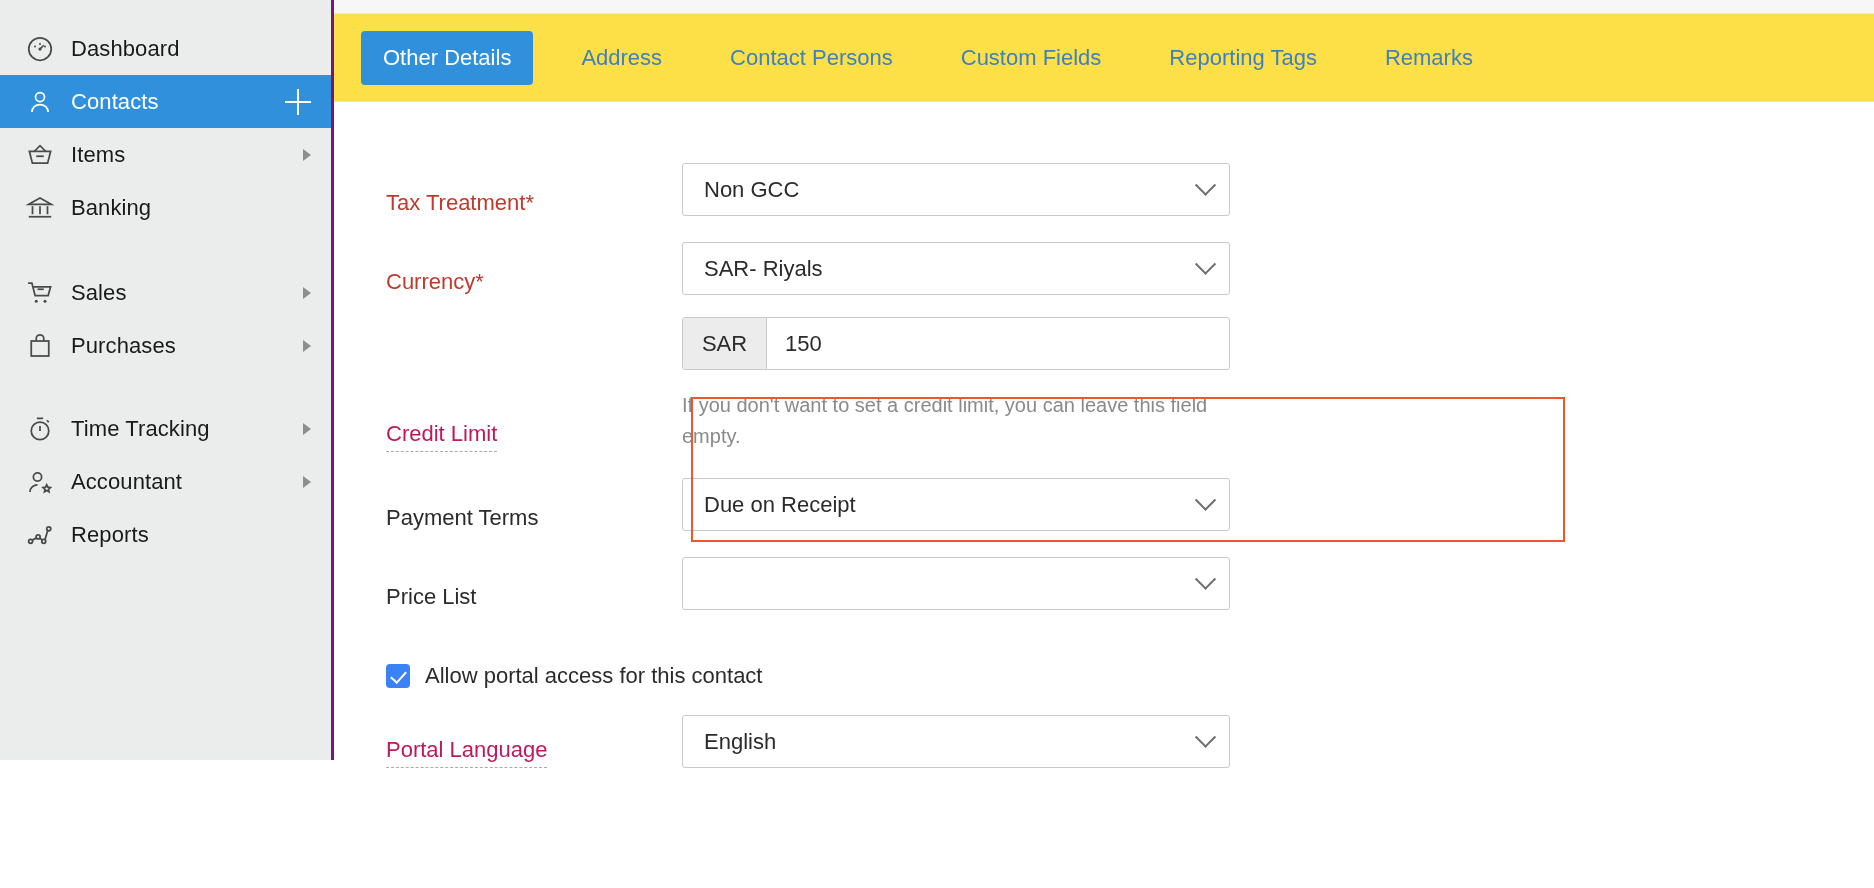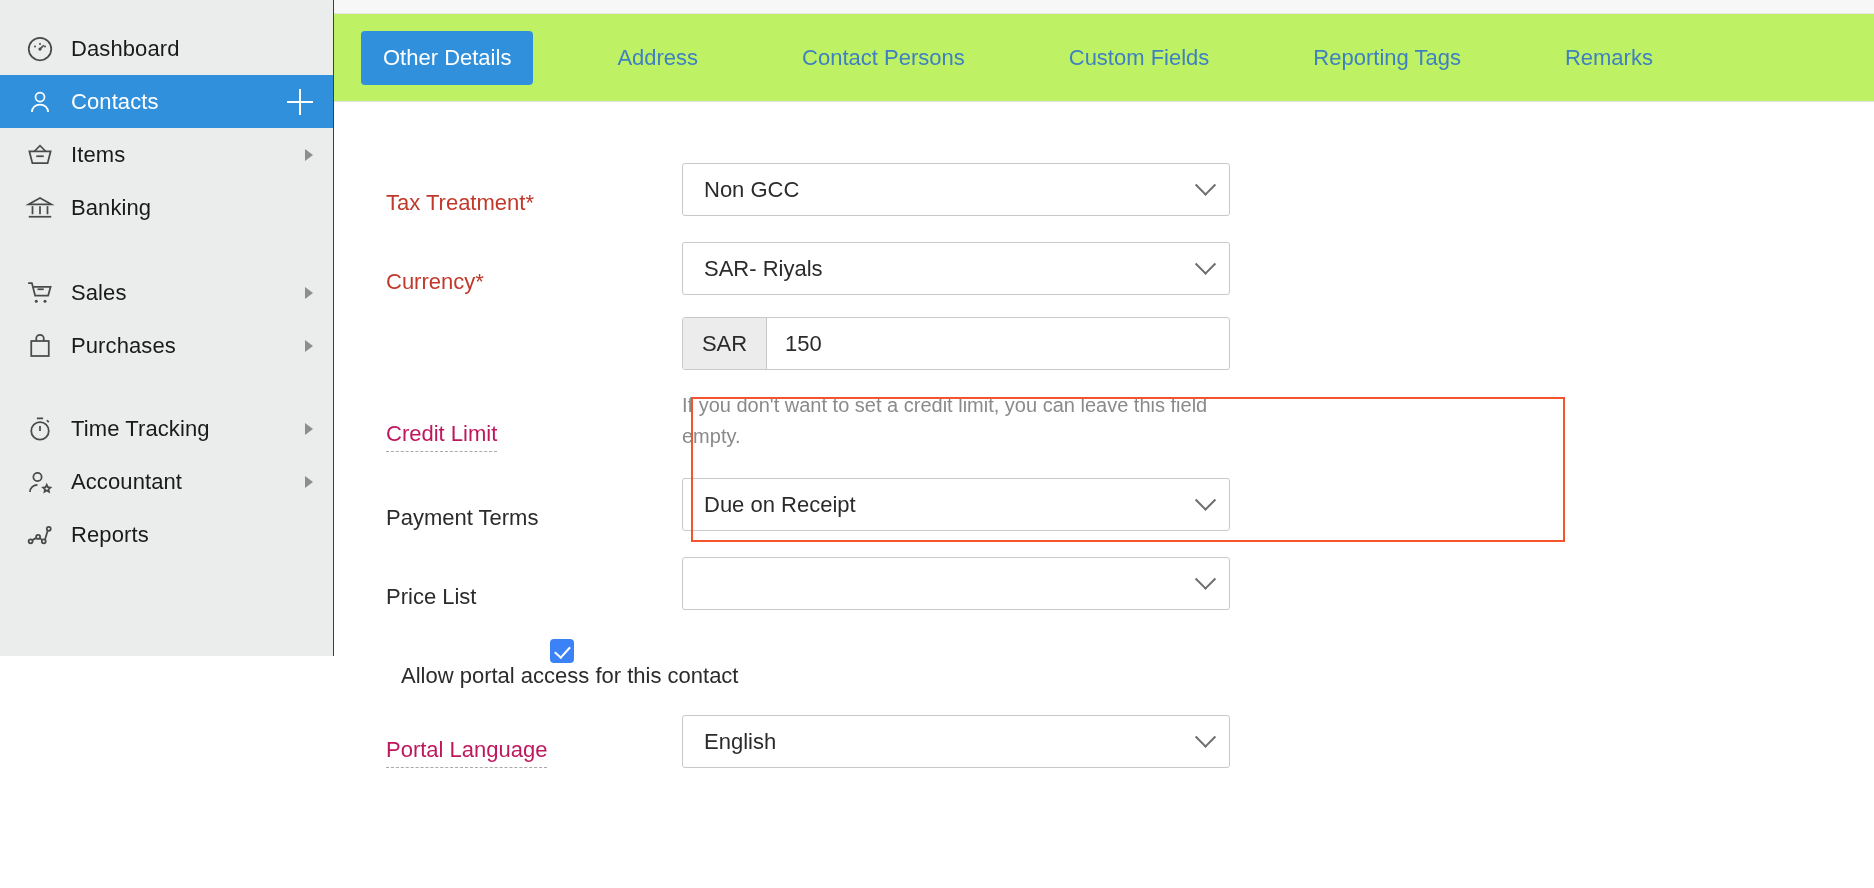"Dashboard" .sidebar { border-right: 1px solid #701a75 -> 3px solid #701a75; height: 656px -> 760px }
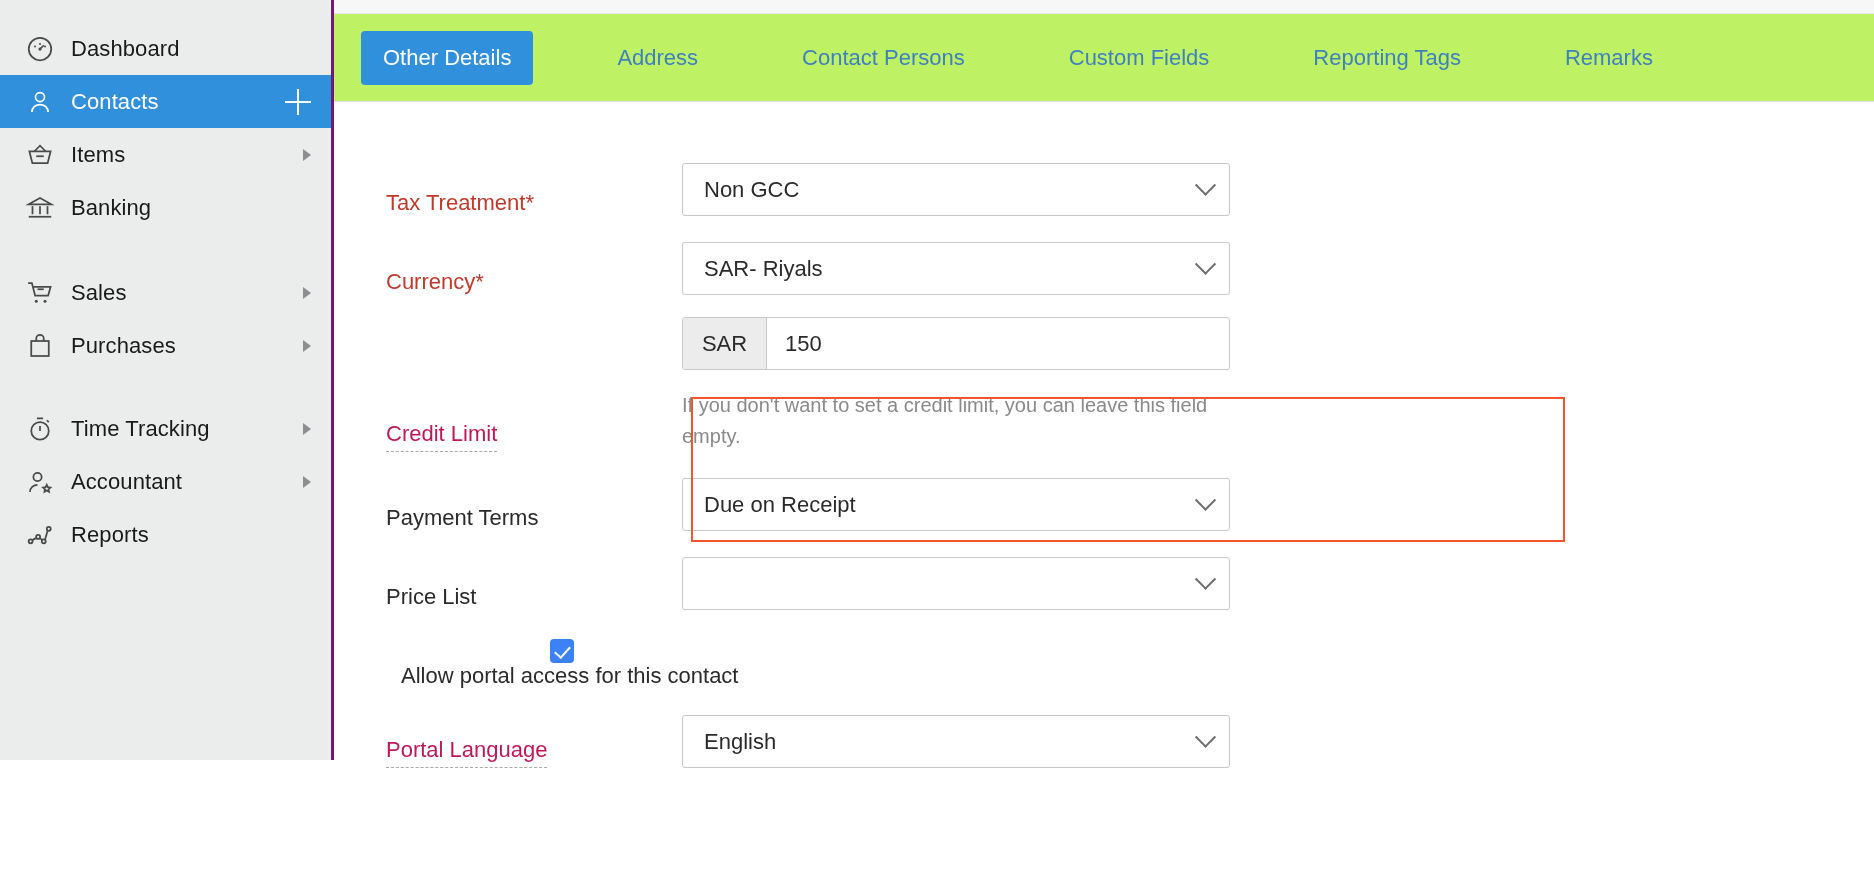"Other Details" .tabbar { background: #bef264 -> #fde047; gap: 36px -> none }
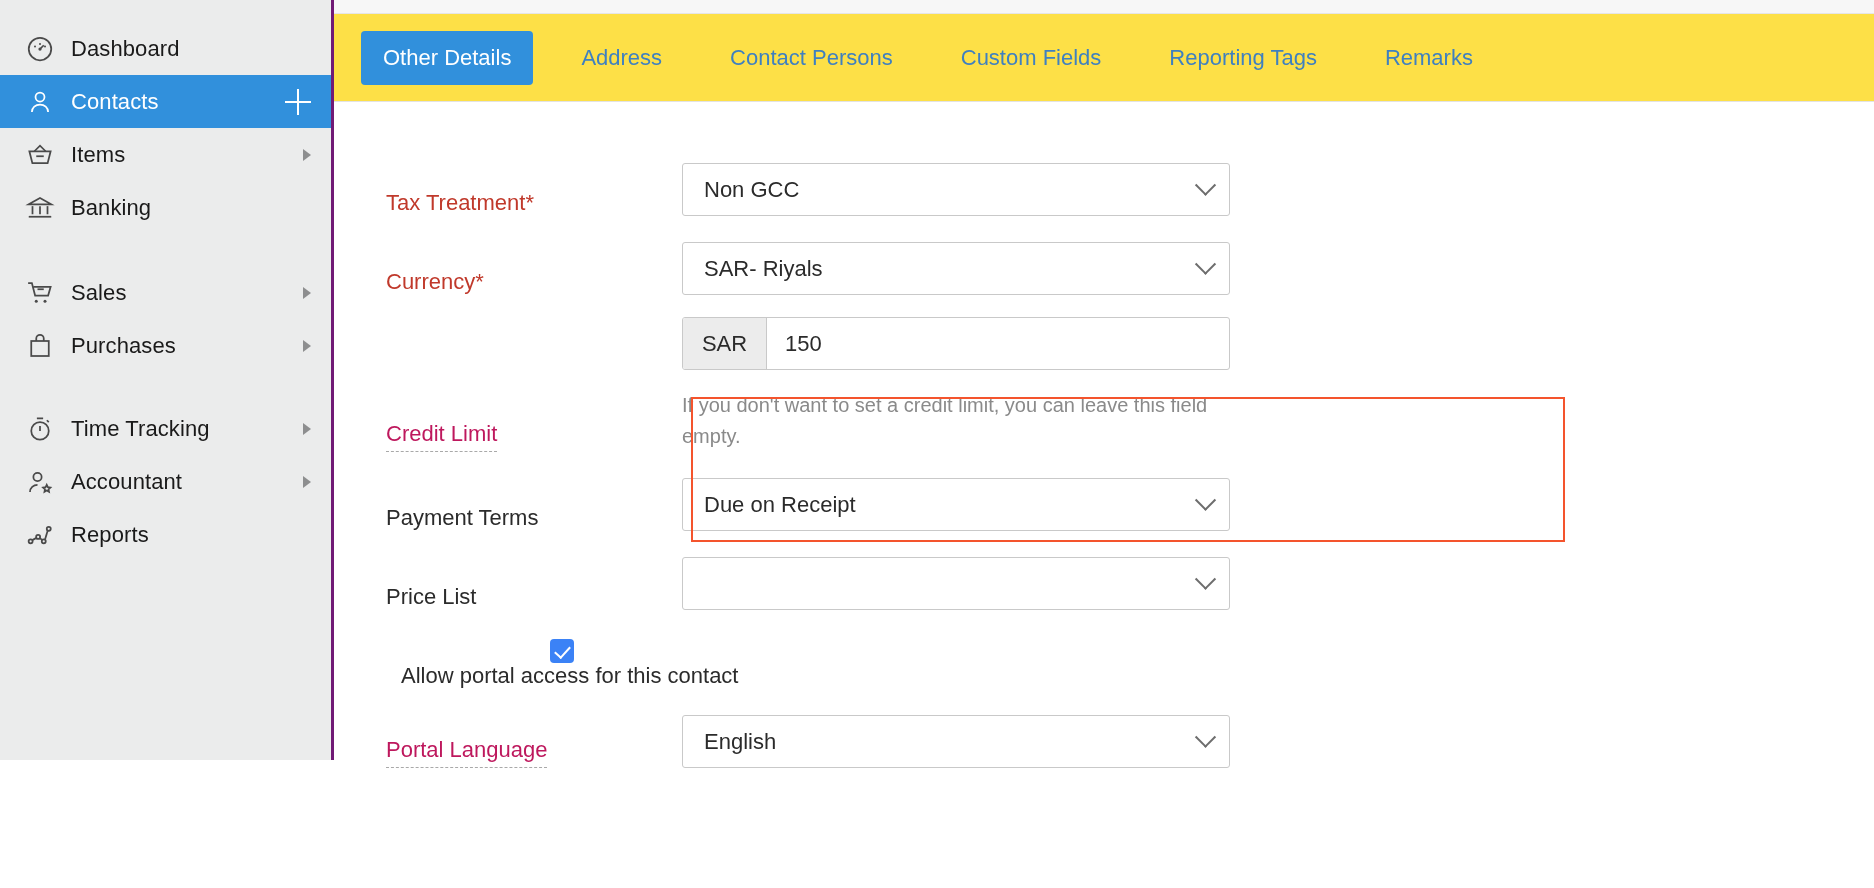"Allow portal access for this" .chk-row { flex-direction: column -> none }
